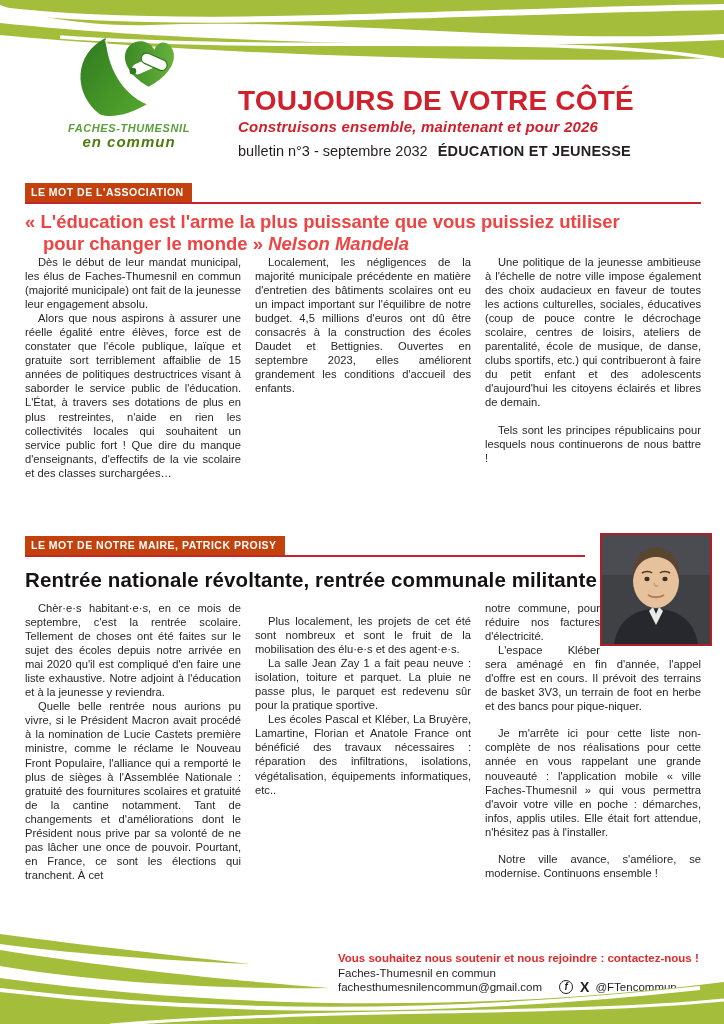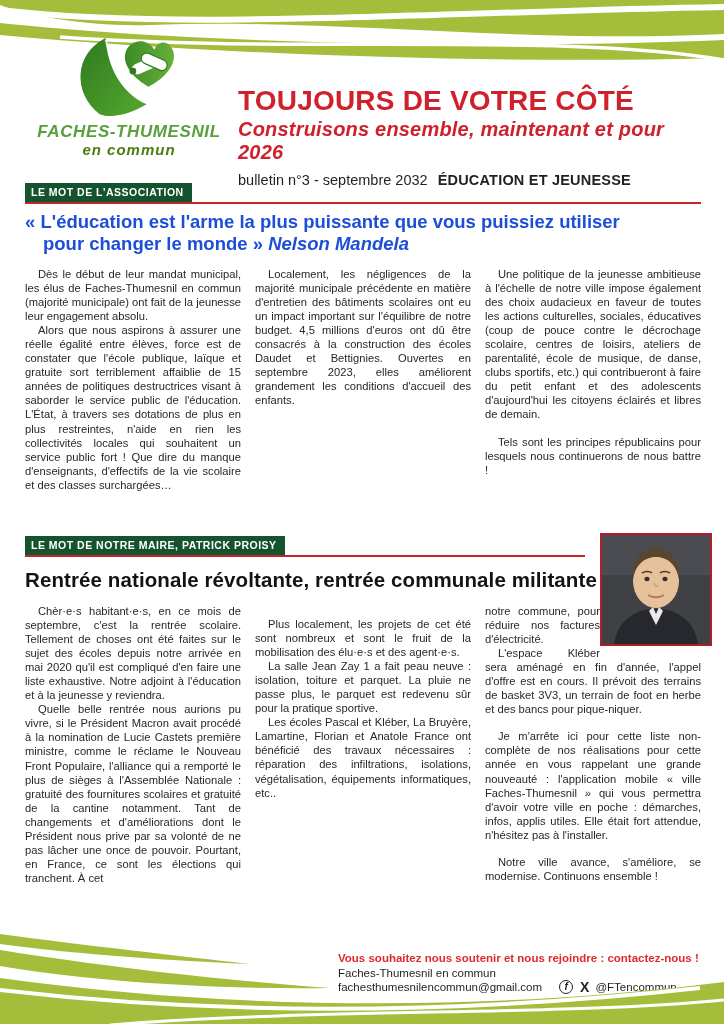"FACHES-THUMESNIL" .logo-line1 { font-size: 17px -> 11px }
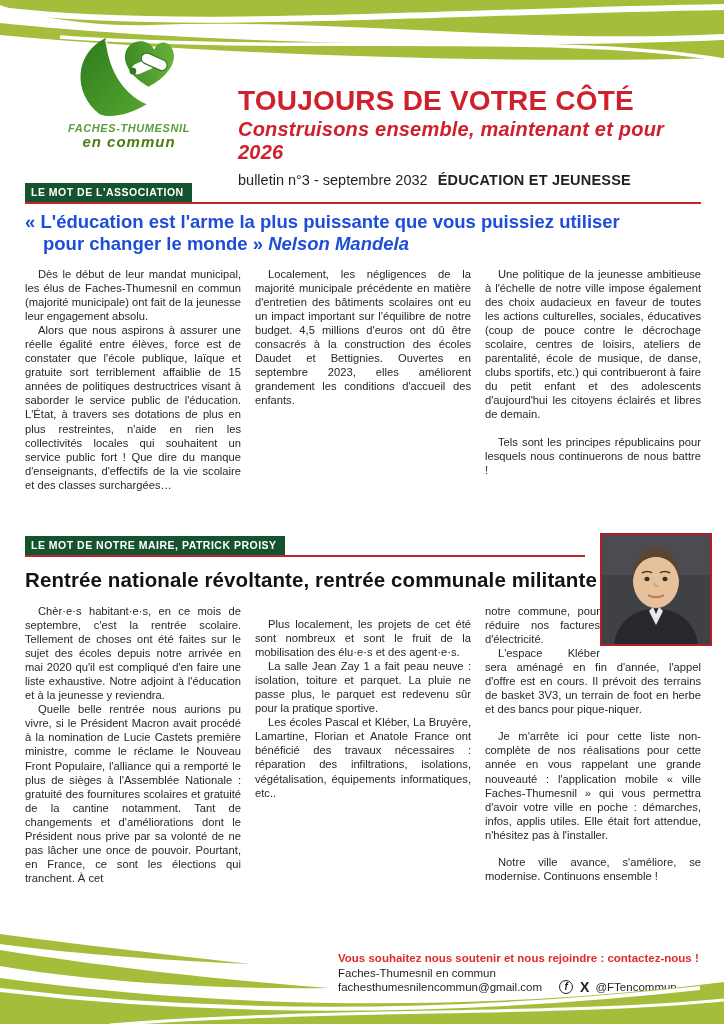"Construisons ensemble, maintenant et" .subtitle { font-size: 20px -> 15px }
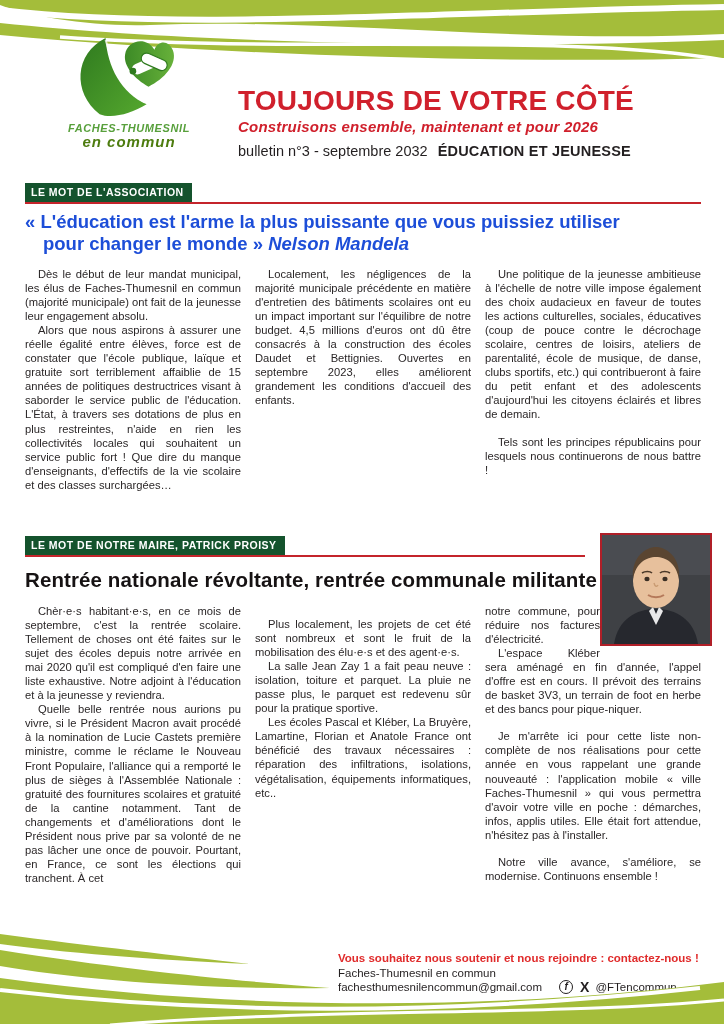"LE MOT DE L'ASSOCIATION" .banner { background: #14532d -> #c2410c }
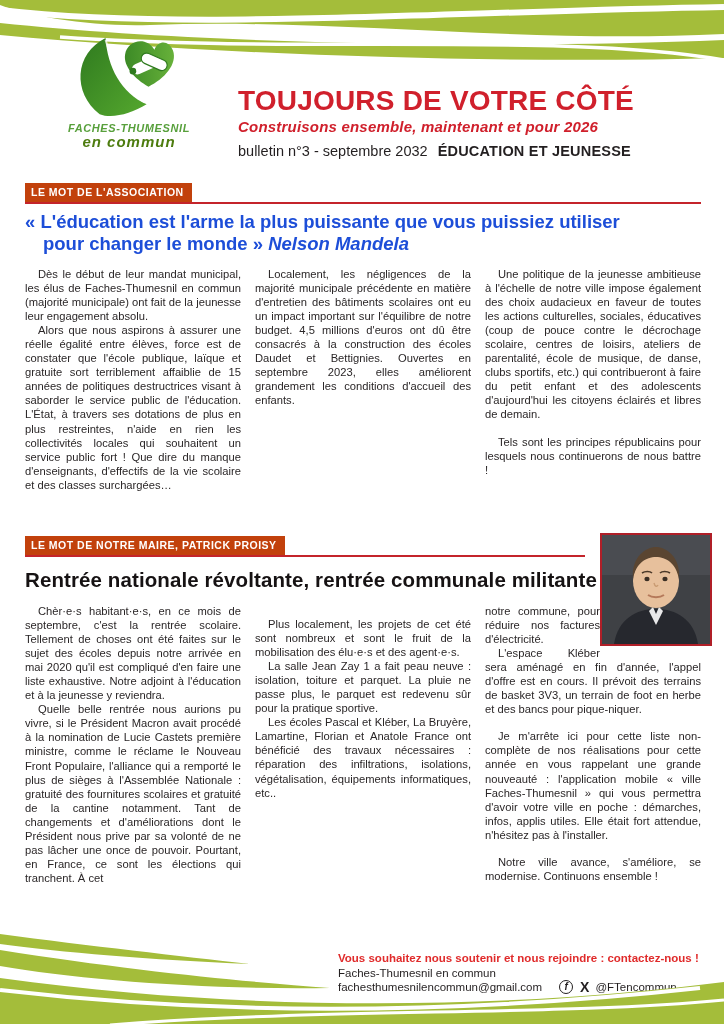"« L'éducation est l'arme la" .quote { color: #1d4ed8 -> #ef4444 }
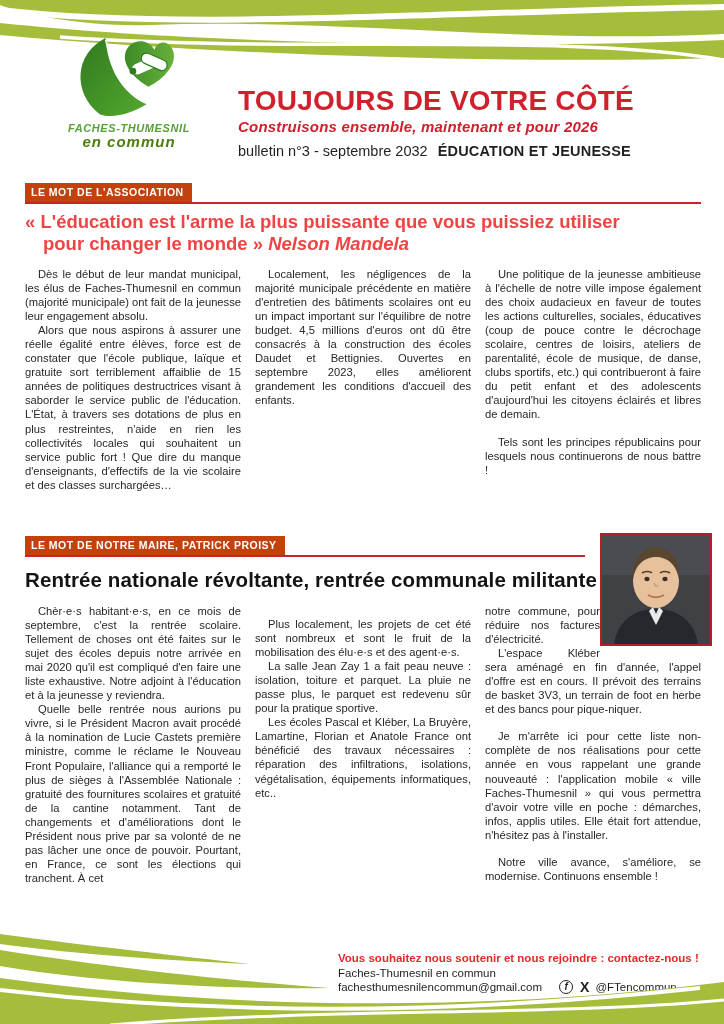"Dès le début de leur" .cols { margin-top: 12px -> none }
